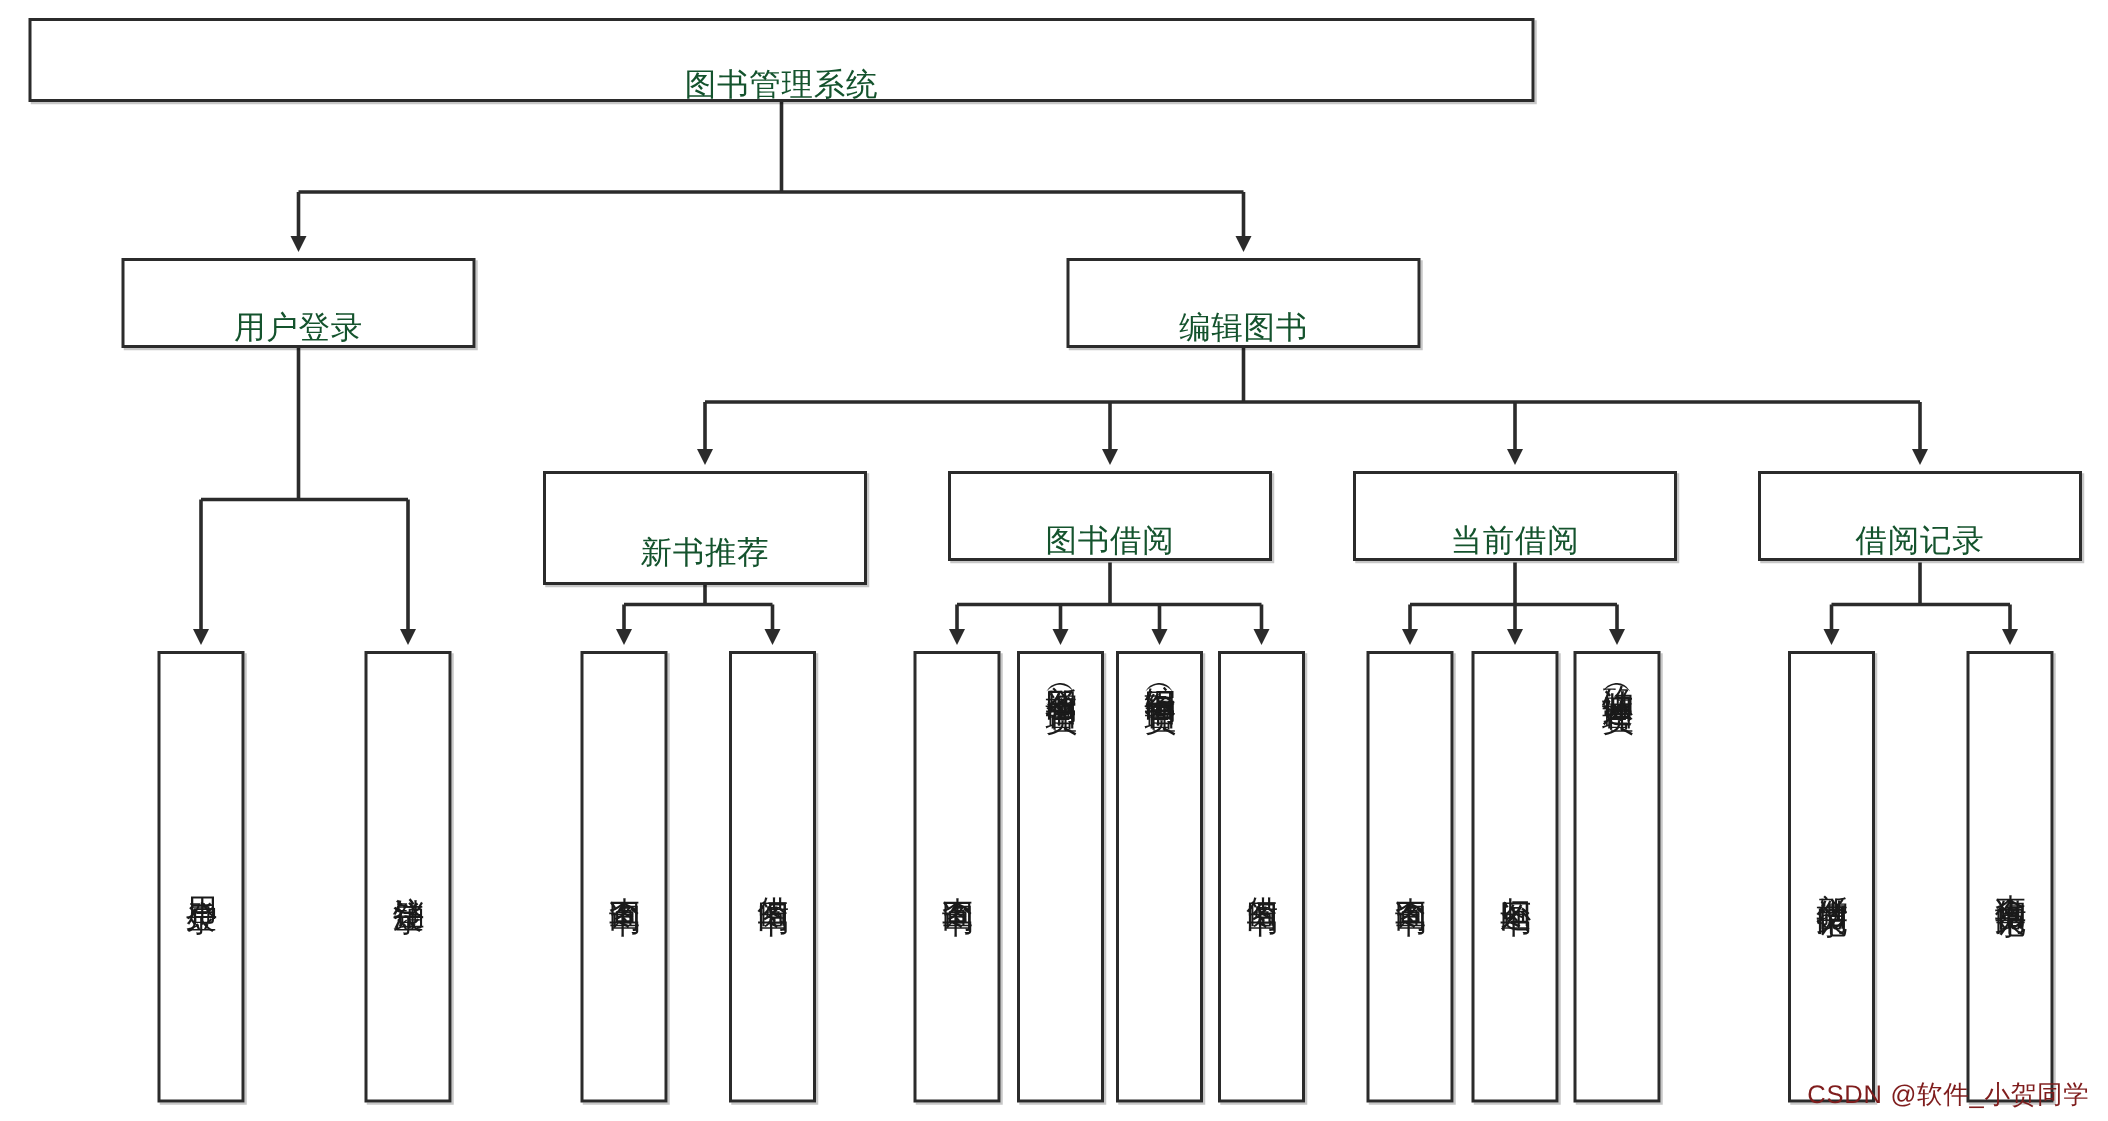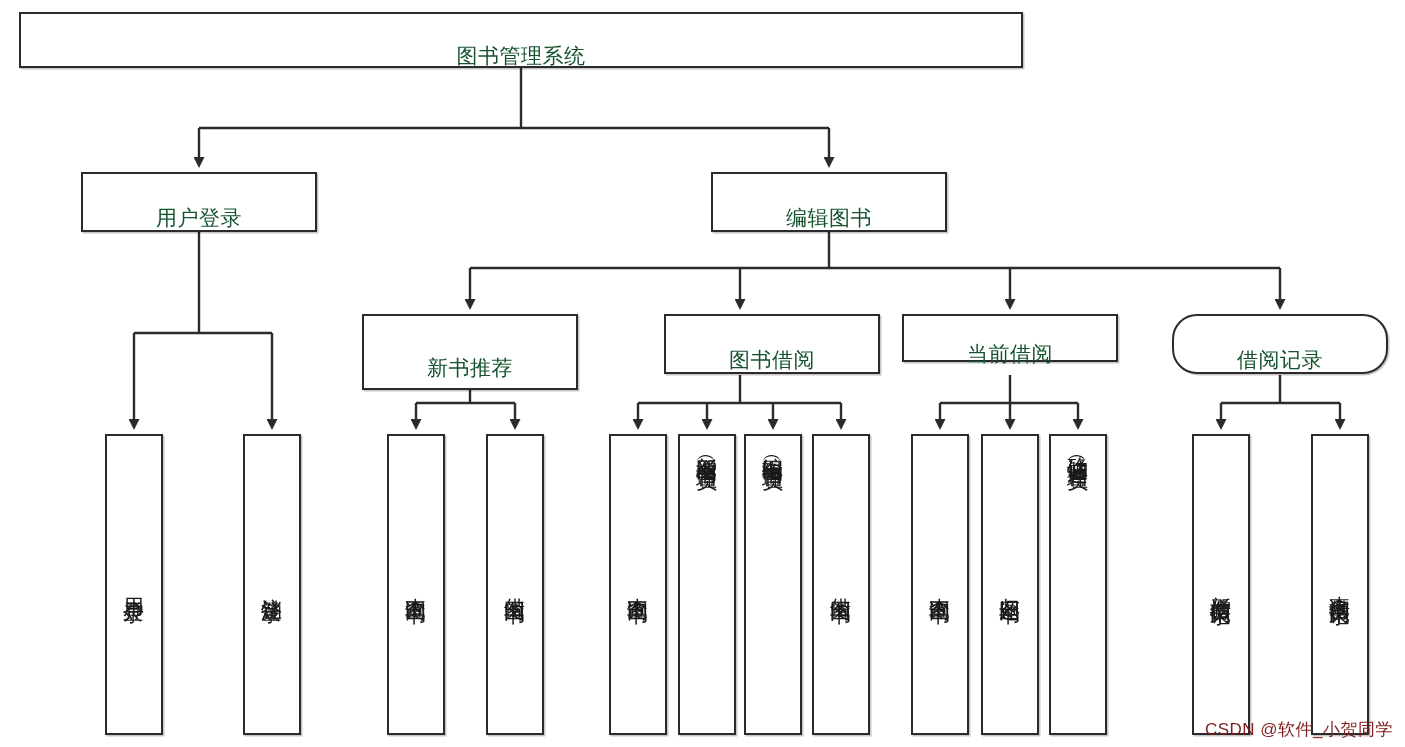"图书借阅" div.node-box { left: 664px -> 632px }
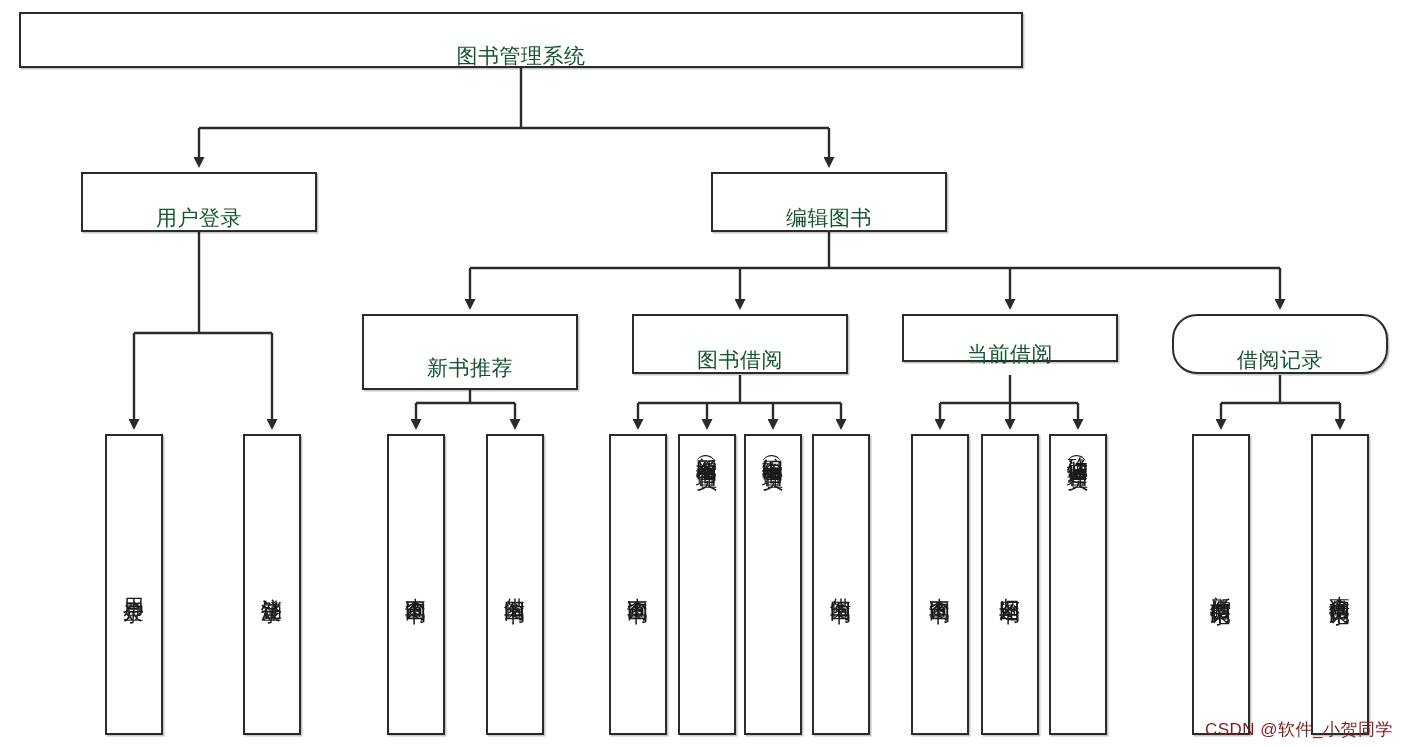"当前借阅" div.node-box { height: 48px -> 60px }
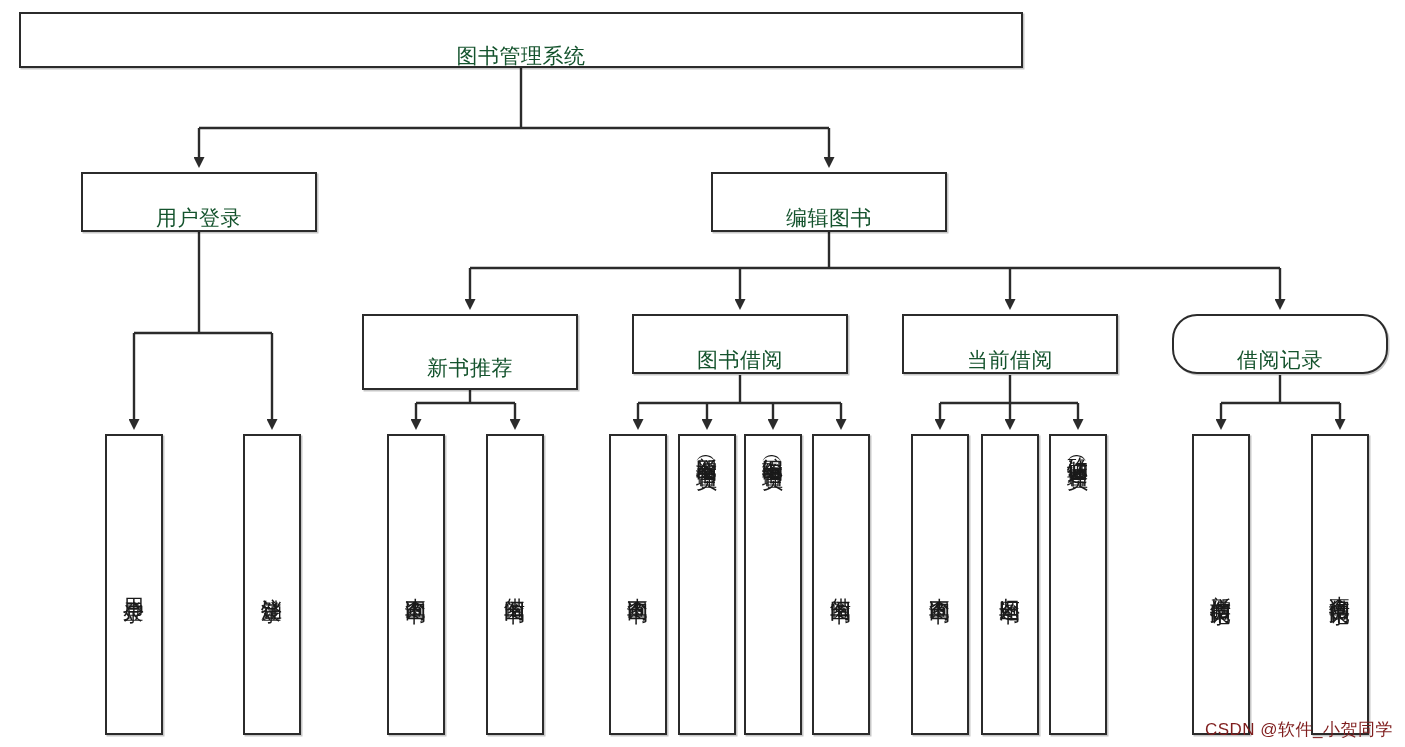"借阅记录" div.node-box { border-radius: 25px -> none }
